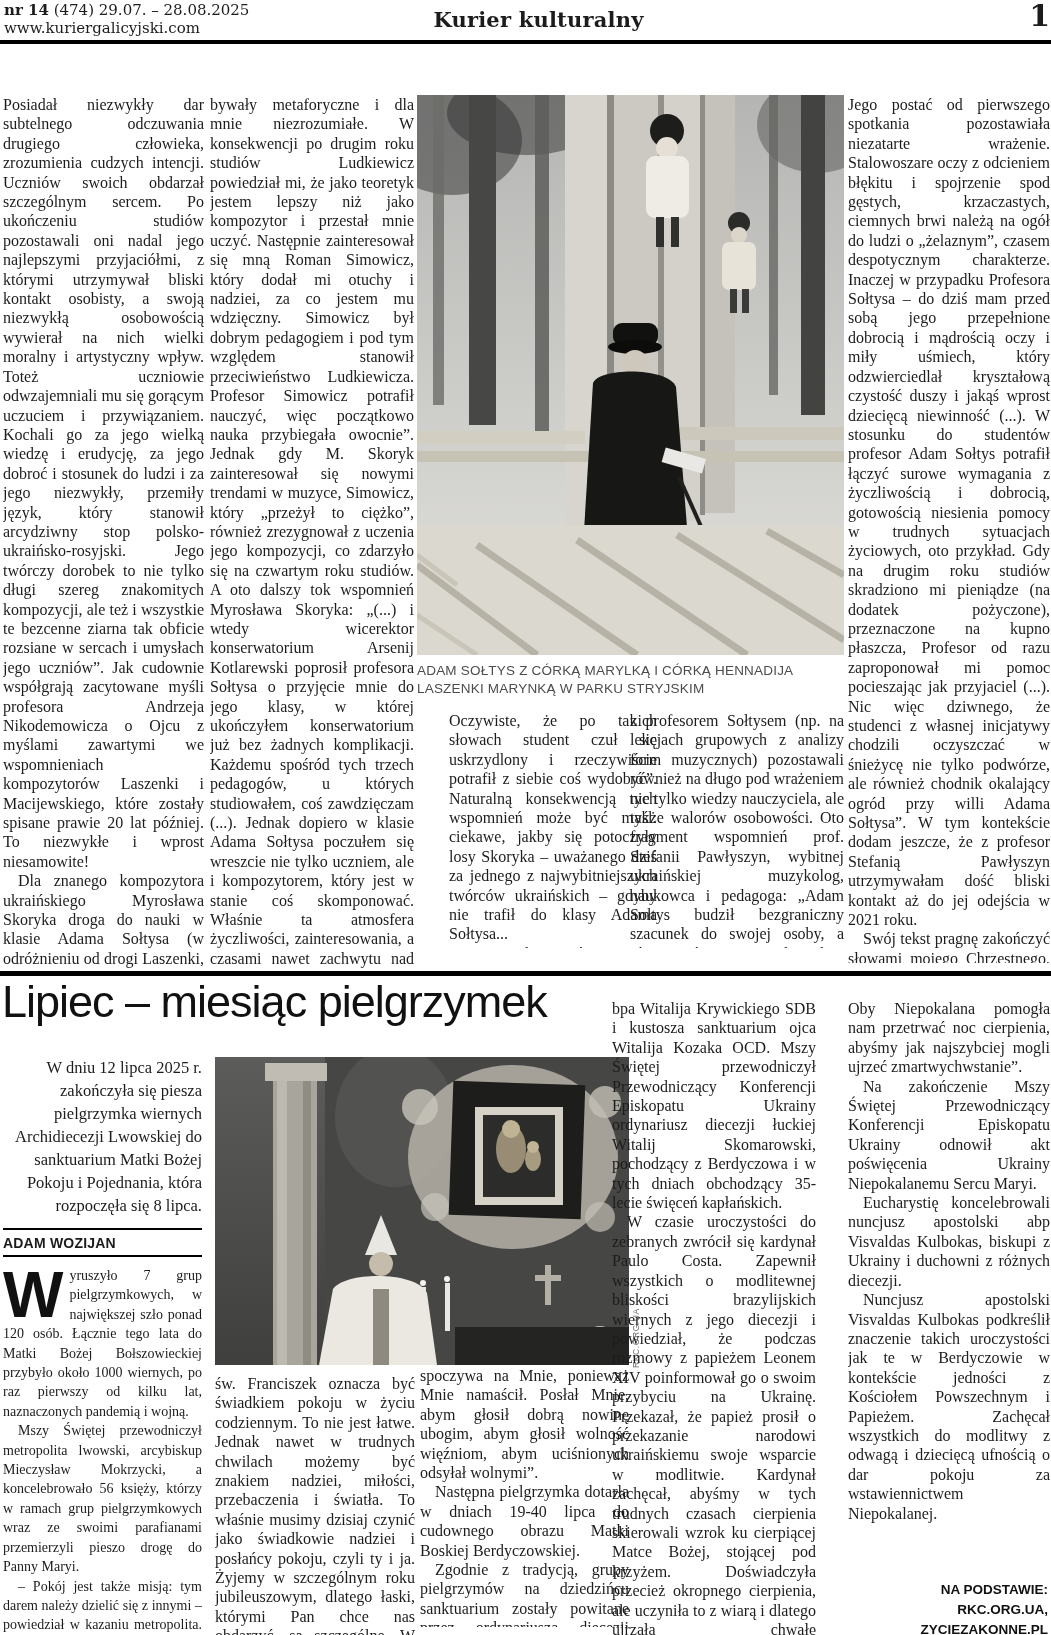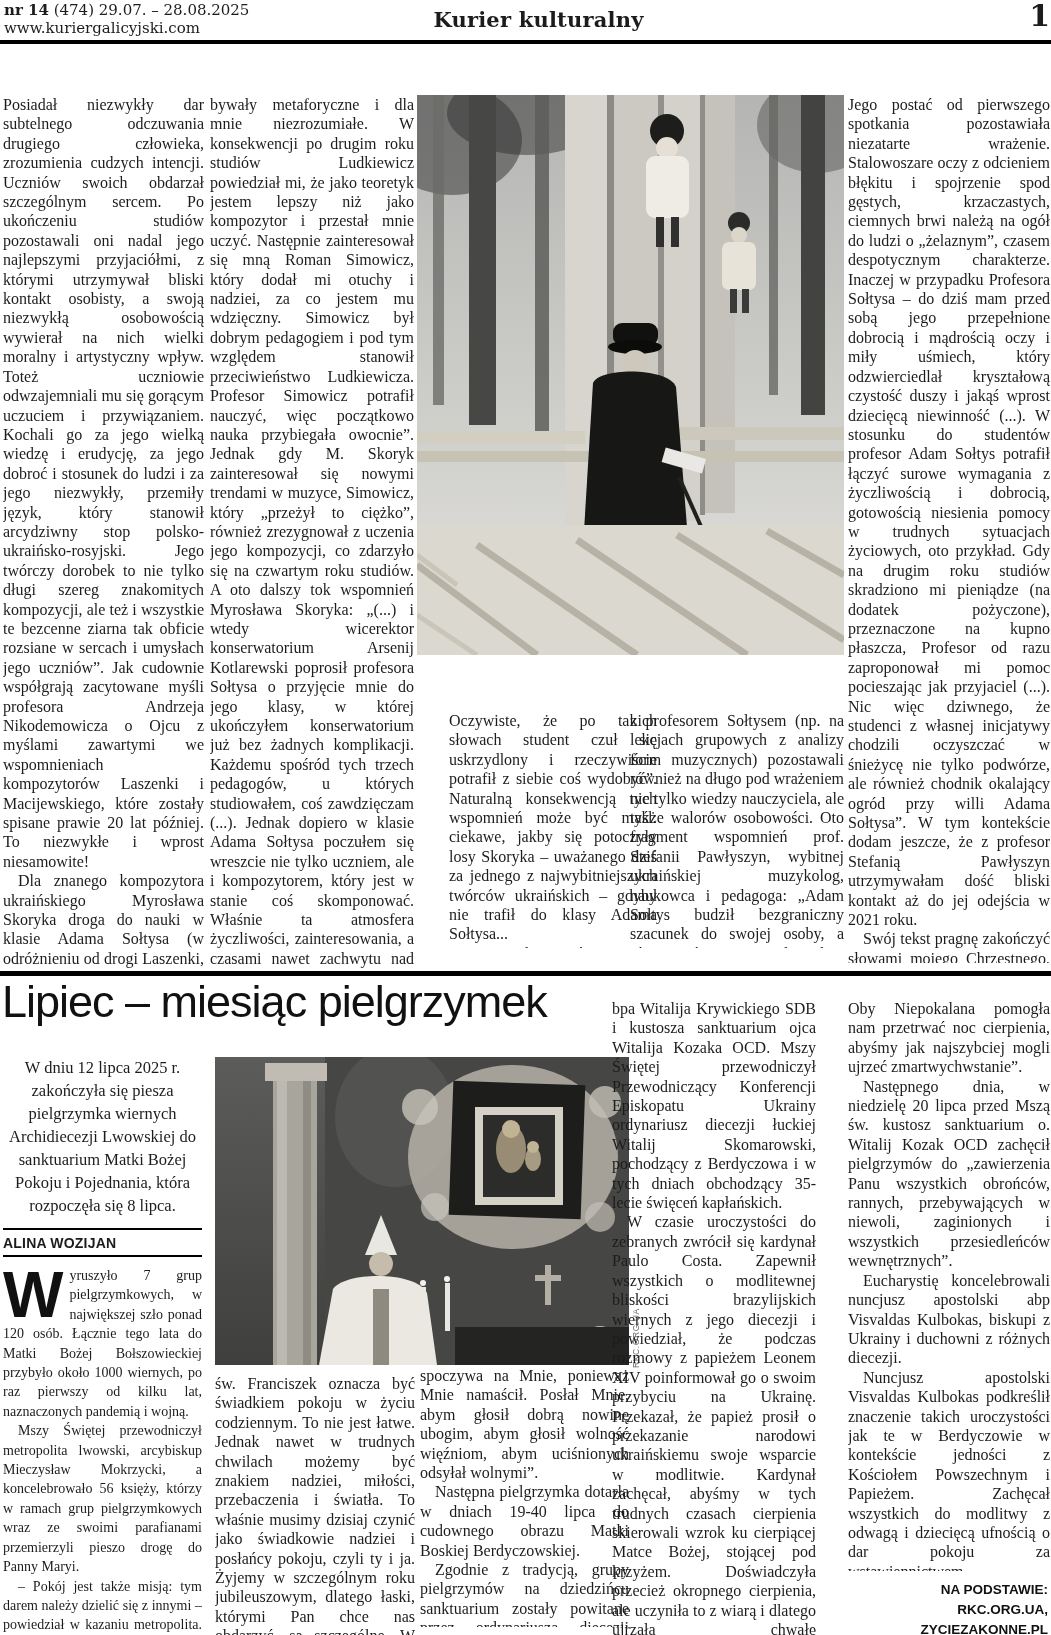"ADAM SOŁTYS Z CÓRKĄ MARYLKĄ" div.caption { html: none -> <div>ADAM SOŁTYS Z CÓRKĄ MARYLKĄ I CÓRKĄ HENNADIJA LASZENKI MARYNKĄ W PARKU STRYJSKIM</div> }
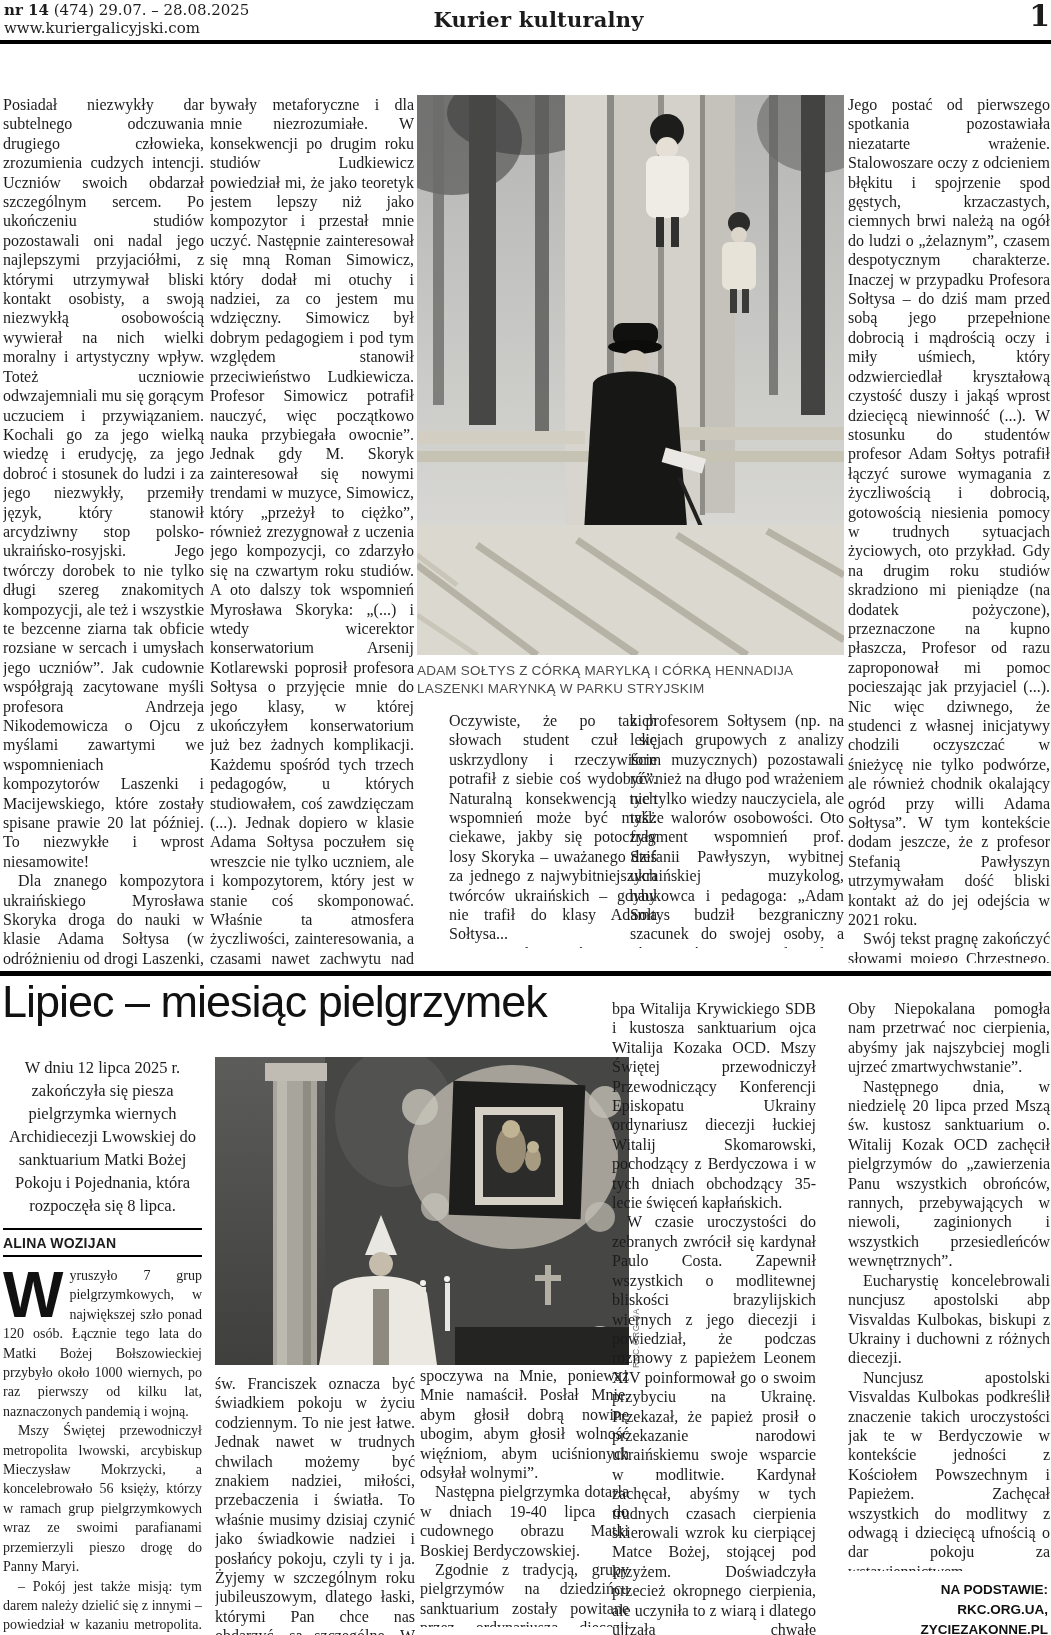"W dniu 12 lipca 2025" .intro { text-align: center -> right }
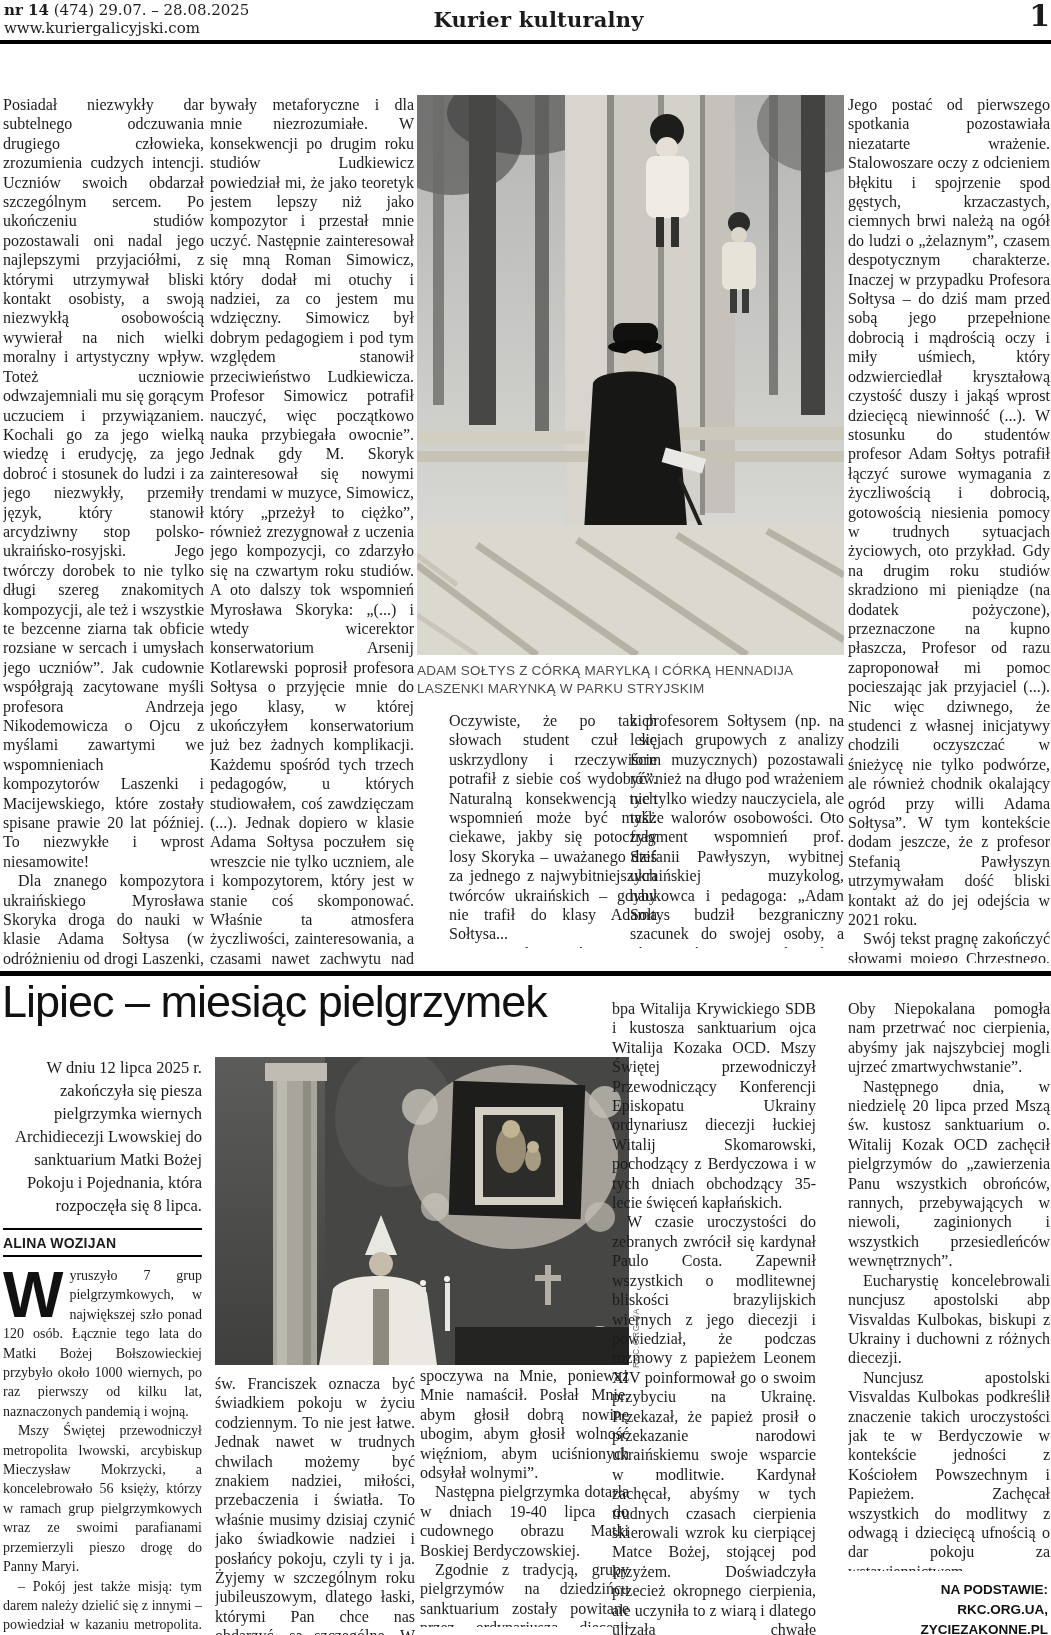"Na zakończenie Mszy Świętej" p { html: none -> <p>Na zakończenie Mszy Świętej Przewodniczący Konferencji Episkopatu Ukrainy odnowił akt poświęcenia Ukrainy Niepokalanemu Sercu Maryi.</p> }
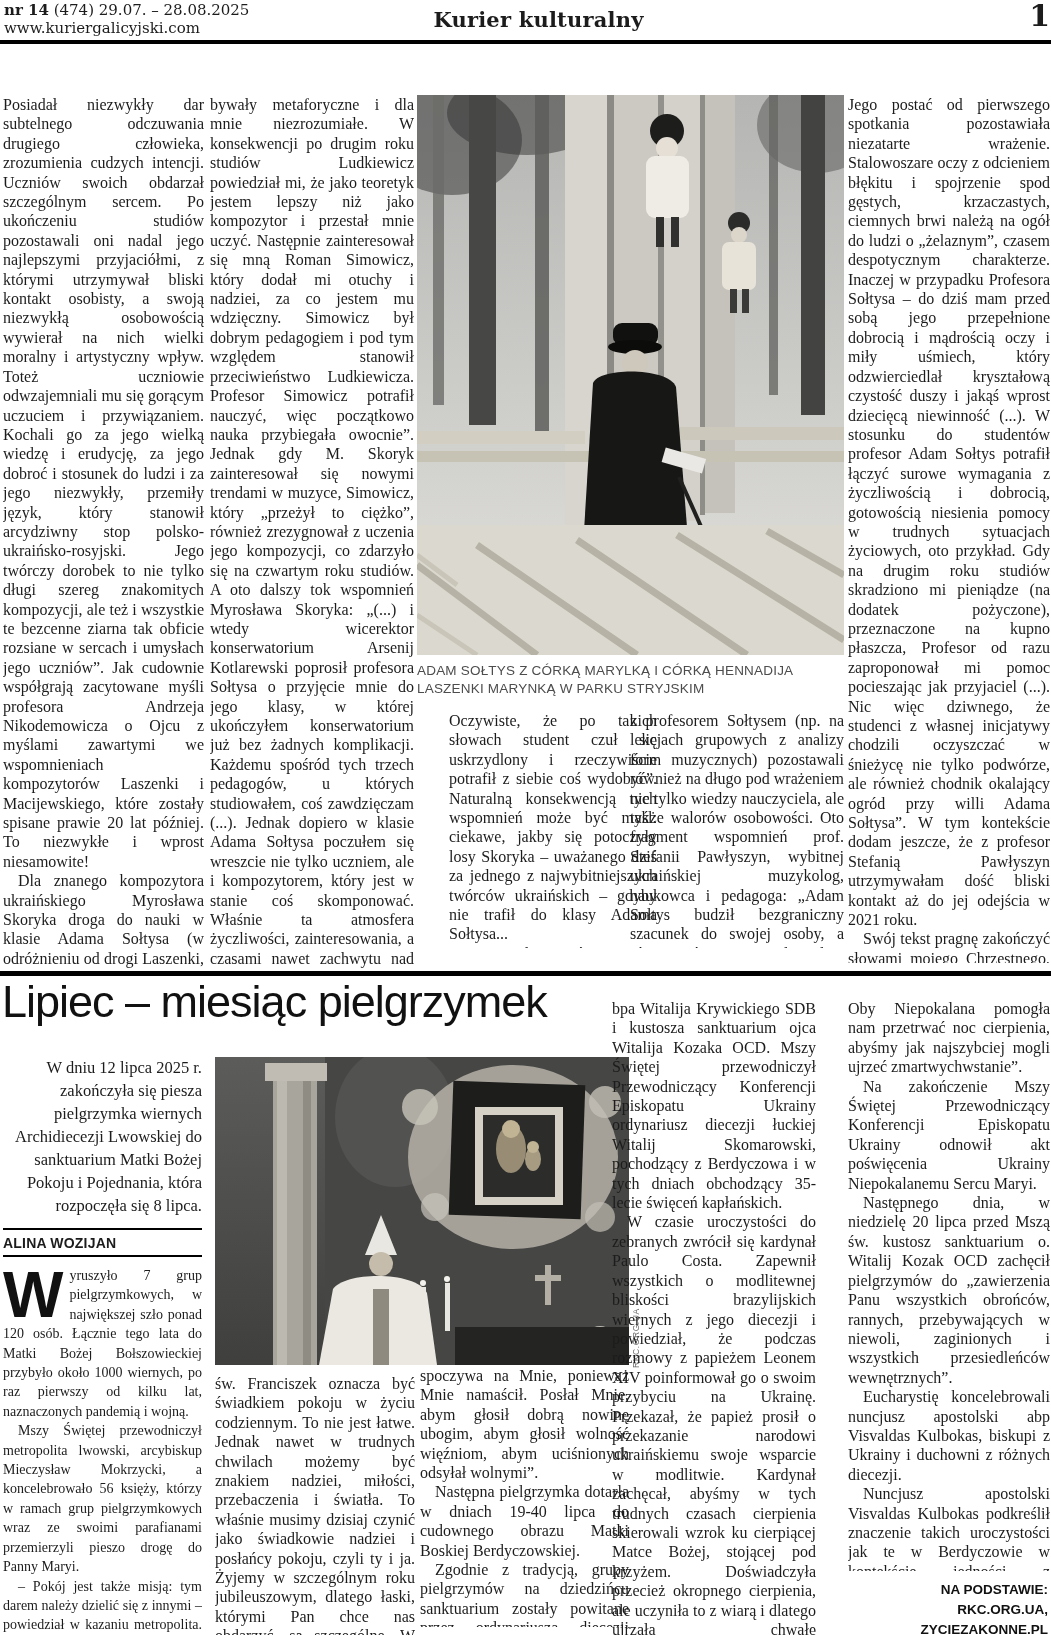"Następnego dnia, w niedzielę 20" p { html: <p>Następnego dnia, w niedzielę 20 lipca przed Mszą św. kustosz sanktuarium o. Witalij Kozak OCD zachęcił pielgrzymów do „zawierzenia Panu wszystkich obrońców, rannych, przebywających w niewoli, zaginionych i wszystkich przesiedleńców wewnętrznych”.</p> -> none }
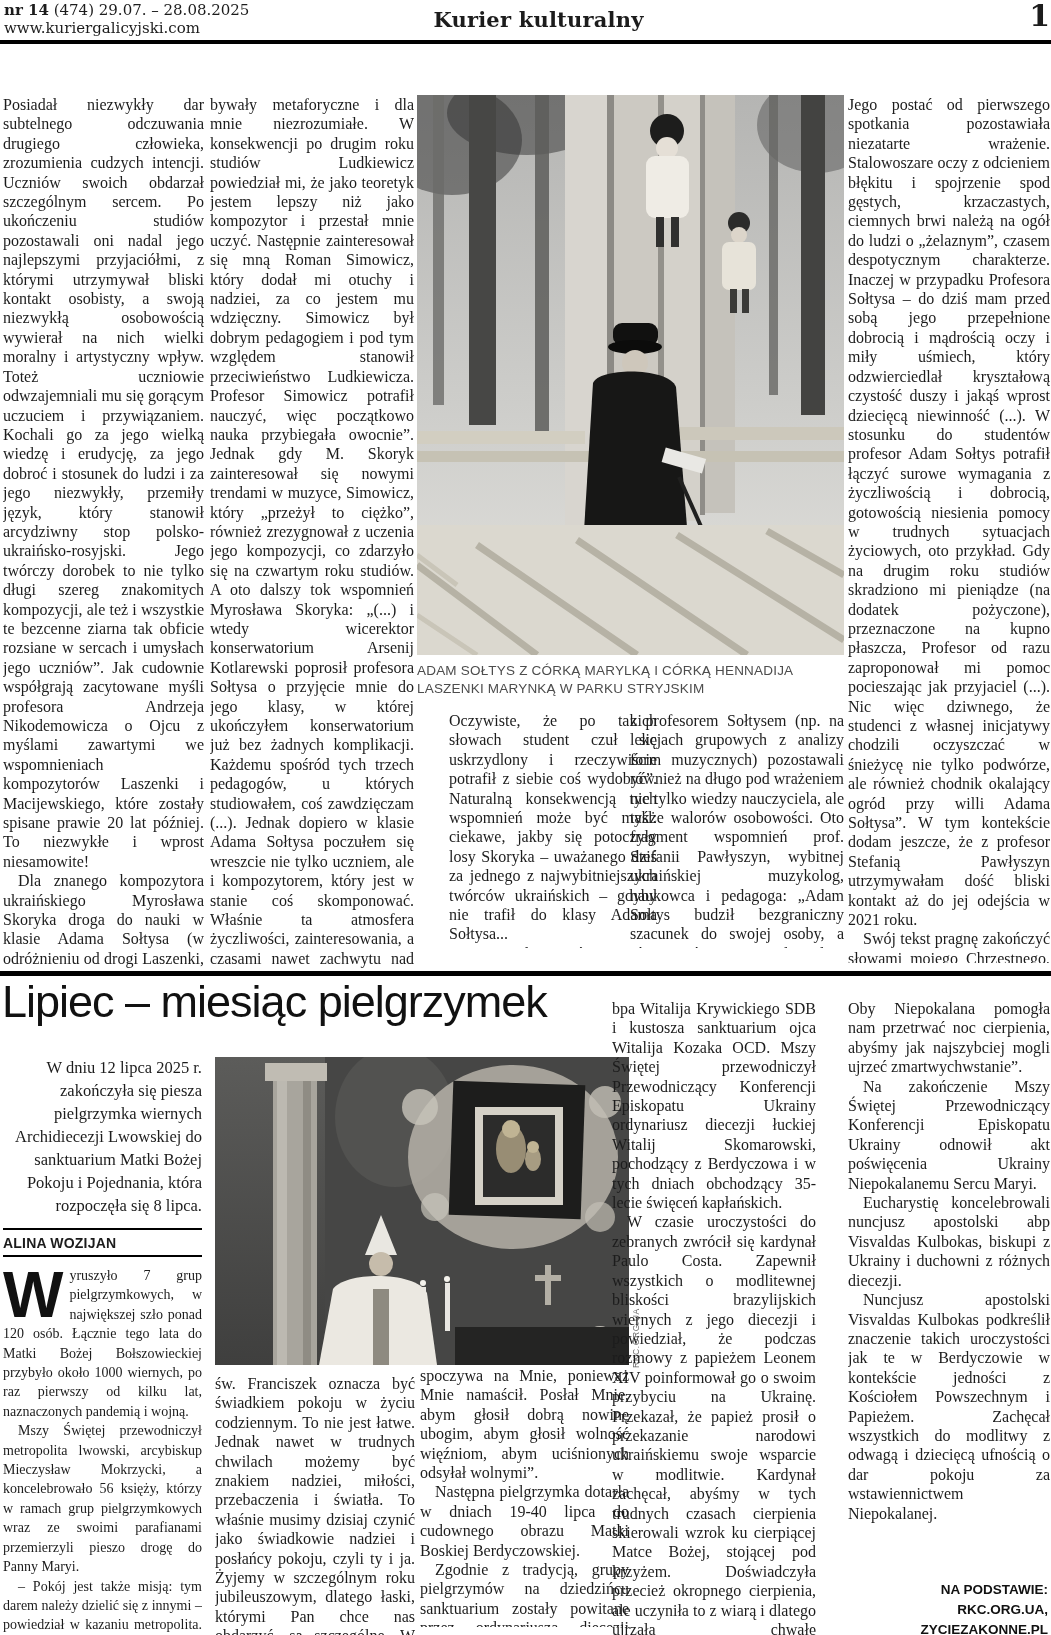"ALINA WOZIJAN" div.byline { text: ALINA -> ADAM }
